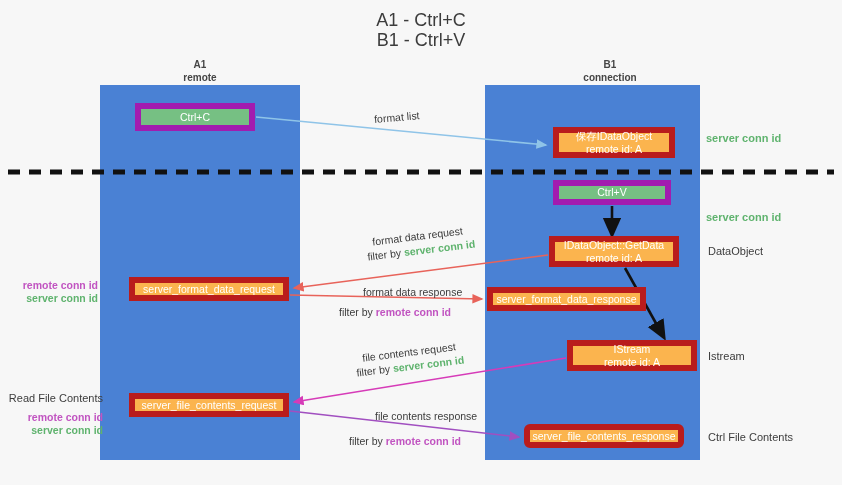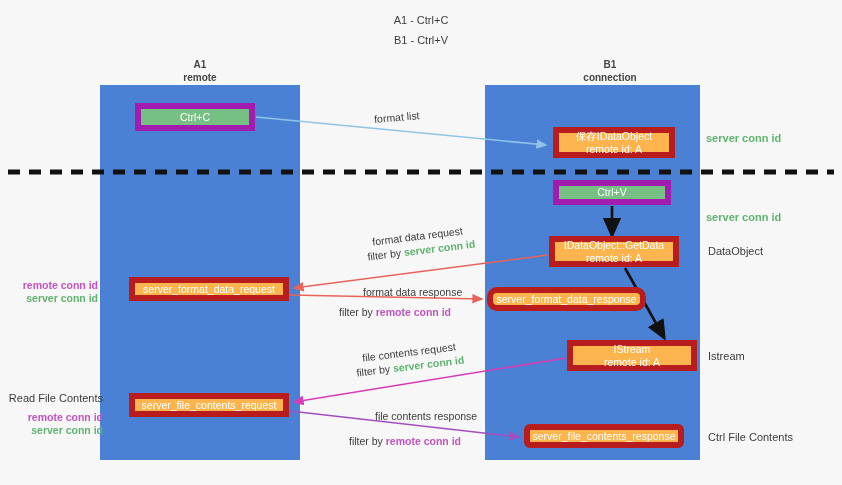"A1 - Ctrl+C" .title { font-size: 11px -> 18px }
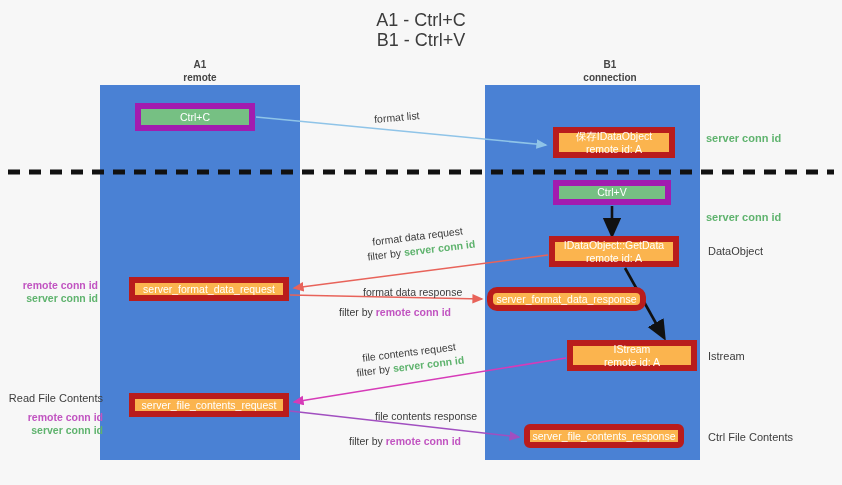"server_format_data_response" #box-fmt-resp { border-radius: 10px -> none }
